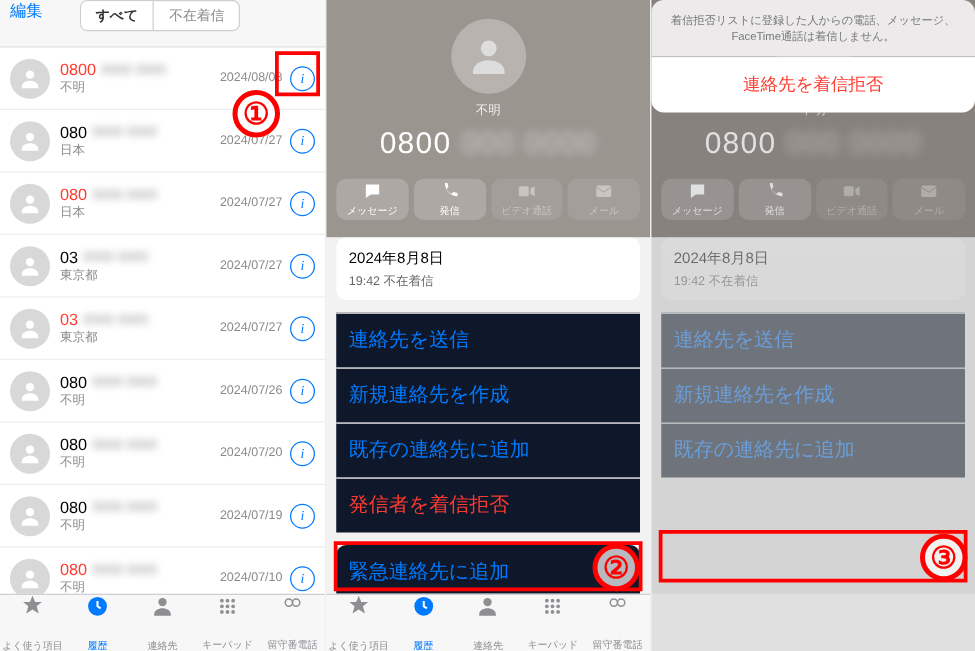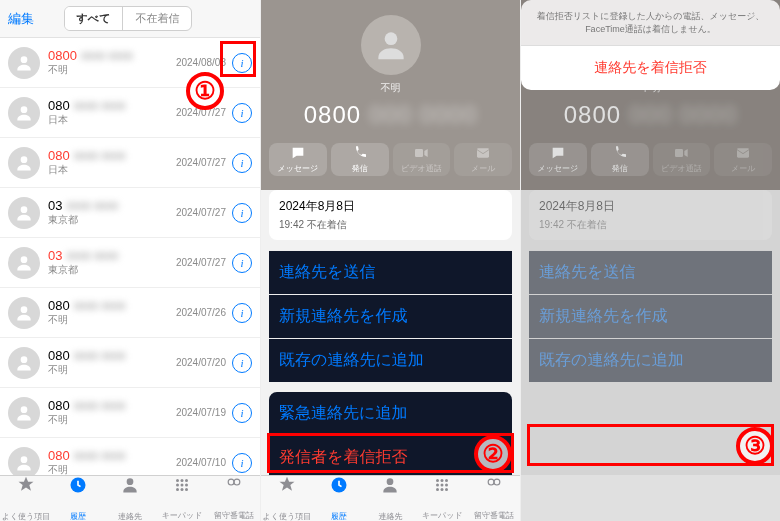"編集" .p1-header { align-items: center -> flex-start }
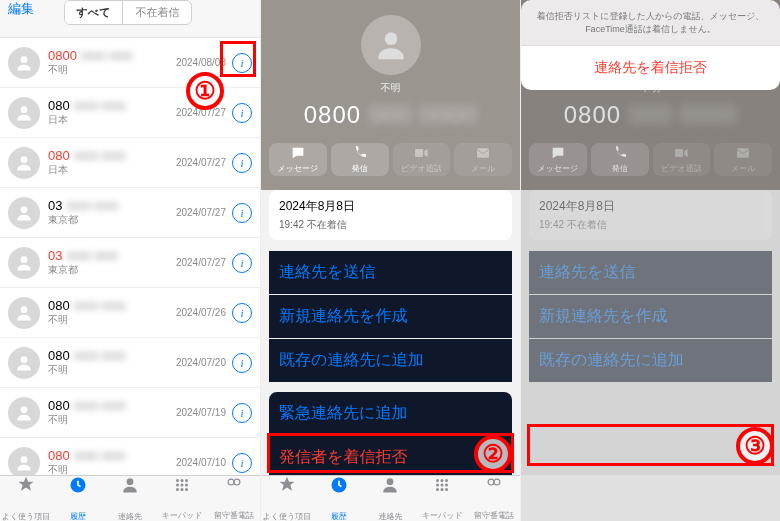"緊急連絡先に追加" div.opt { order: before "発信者を着信拒否" -> after "発信者を着信拒否" }
